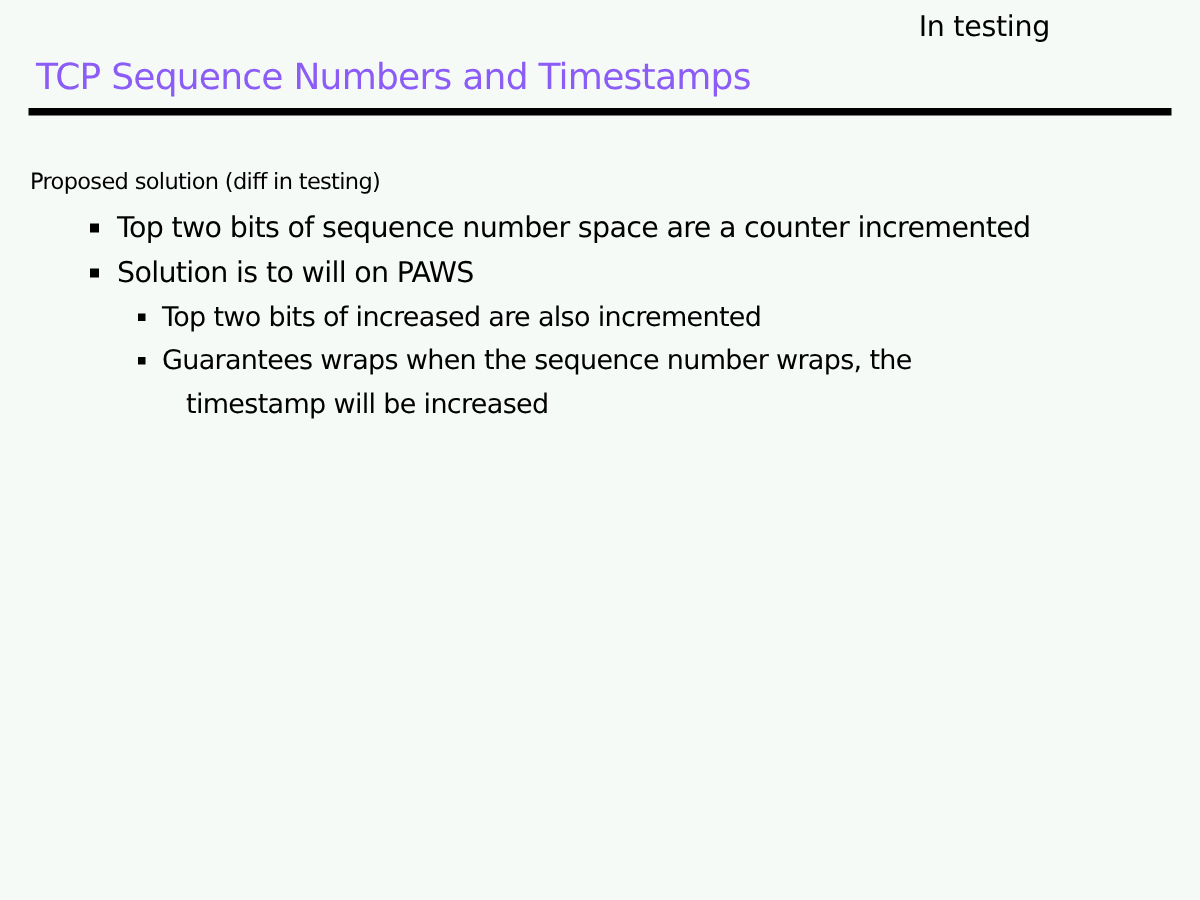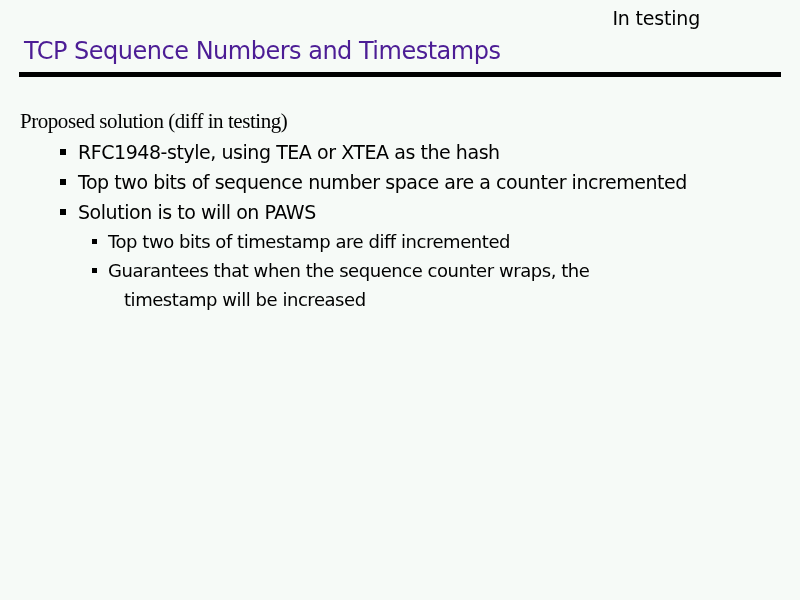"TCP Sequence Numbers and Timestamps" .slide-title { color: #4c1d95 -> #8b5cf6 }
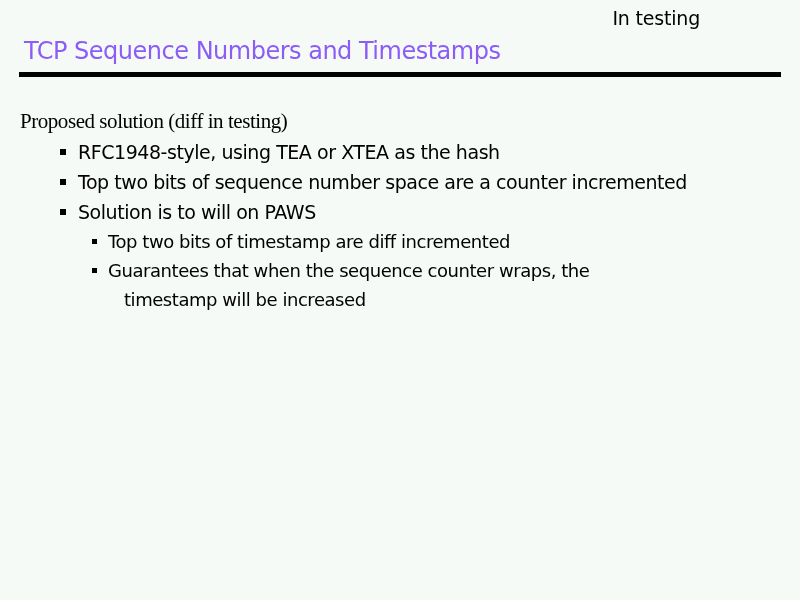"Proposed solution (diff in testing)" .lvl0 { font-family: Liberation Serif, serif -> none; font-size: 21px -> 15px }
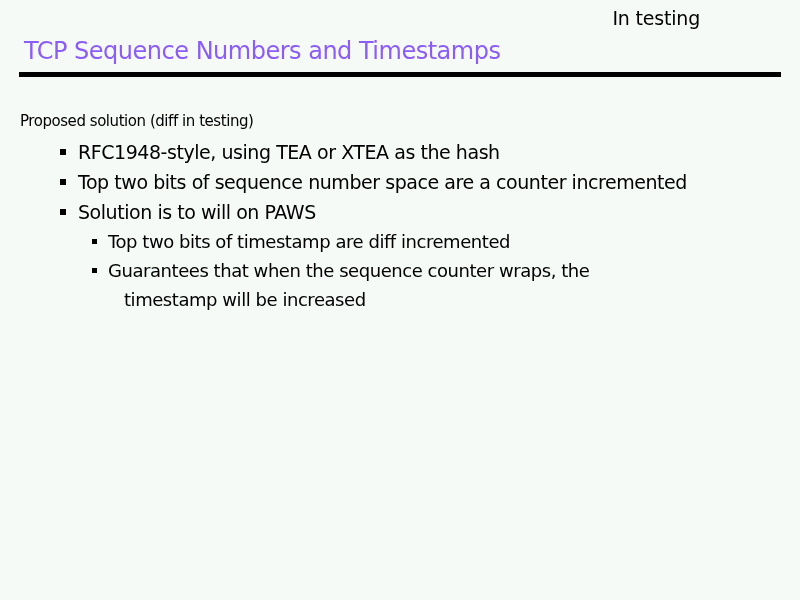"RFC1948-style, using TEA or XTEA" div.line { html: <div> <span></span> <span>RFC1948-style, using TEA or XTEA as the hash</span> </div> -> none }
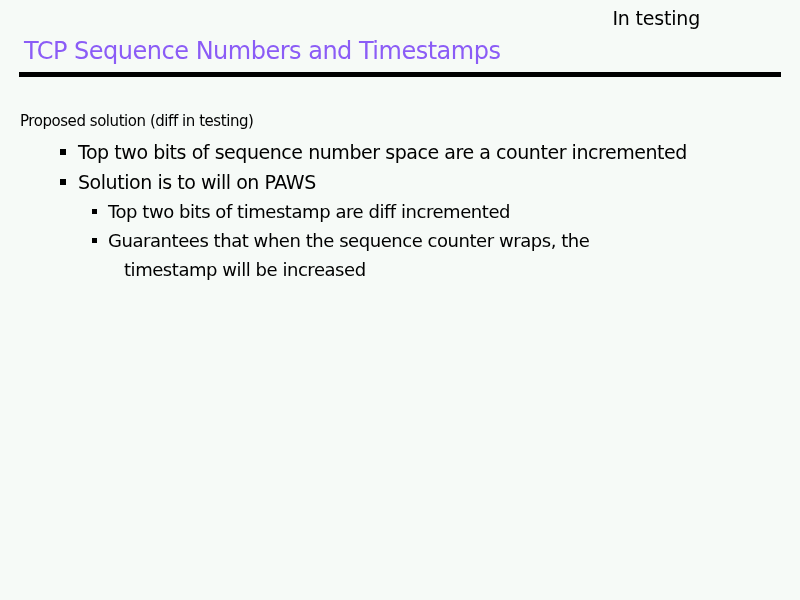"Top two bits of timestamp" span.txt { text: timestamp are diff -> increased are also }
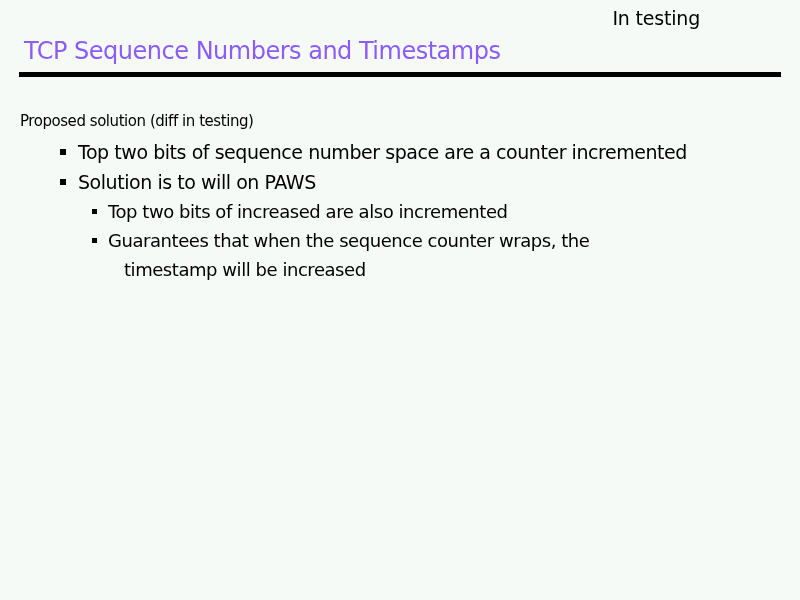"Guarantees that when the sequence" span.txt { text: that when the sequence counter -> wraps when the sequence number }
